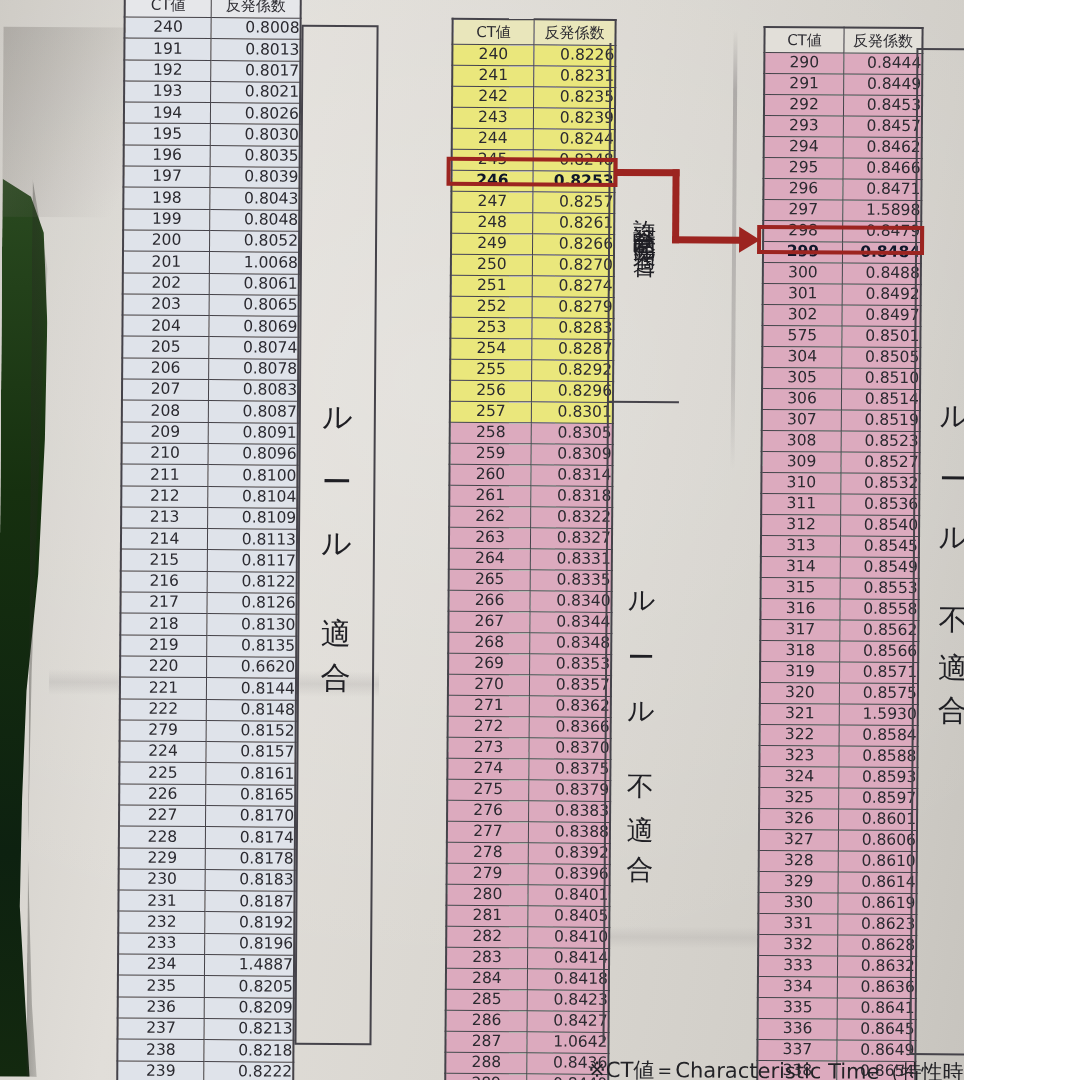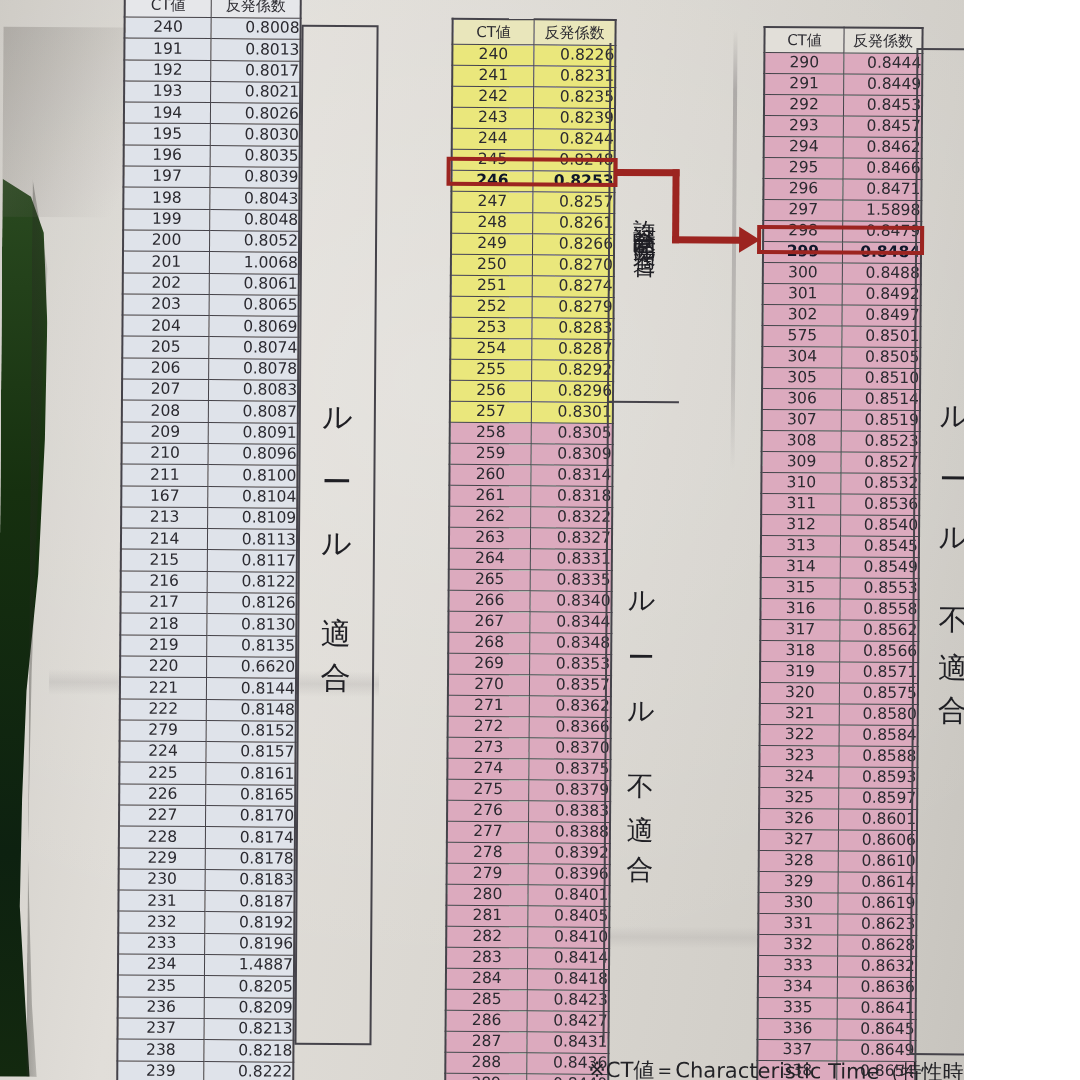"167" td.ct-col { text: 167 -> 212 }
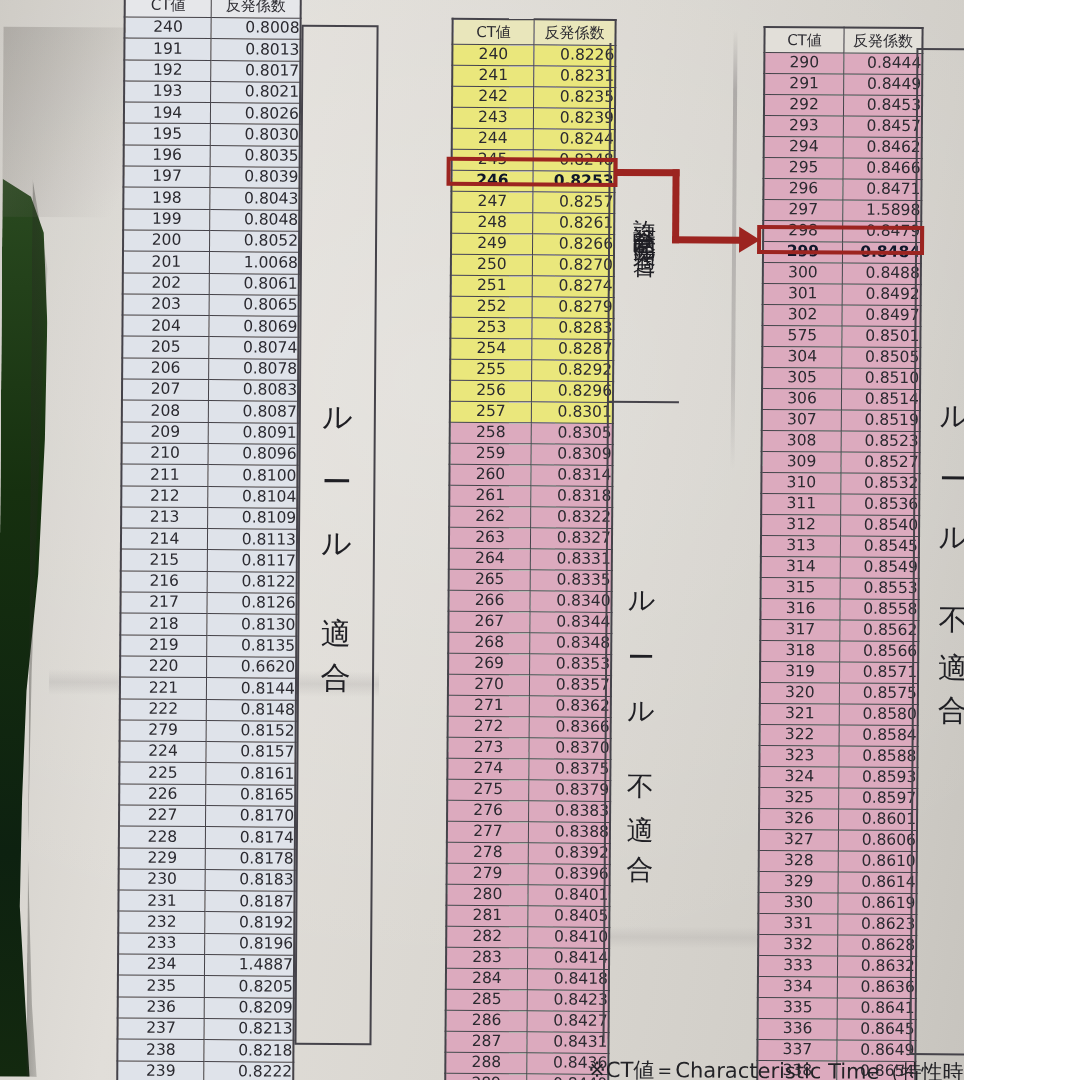"0.8580" td.coeff-col { text: 0.8580 -> 1.5930 }
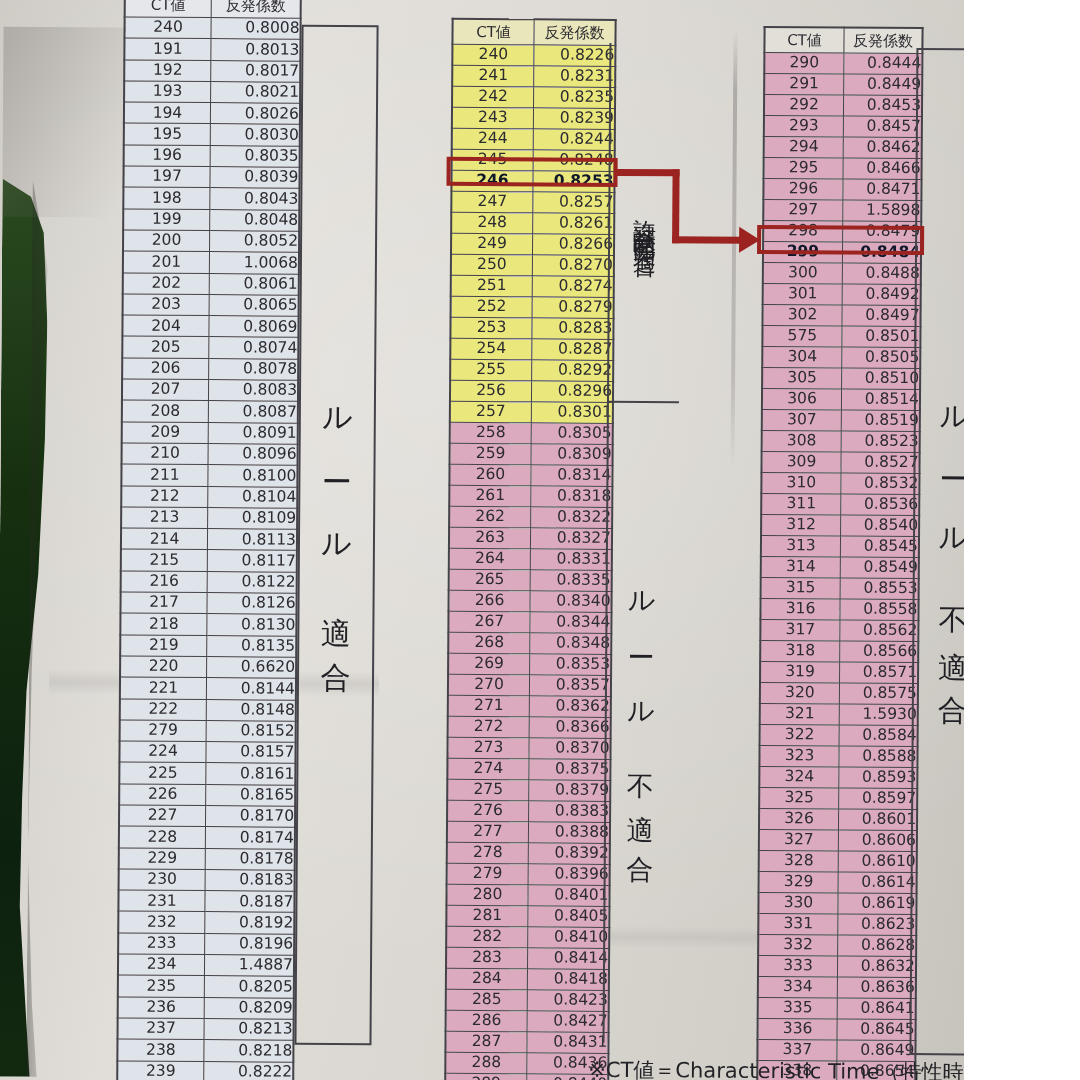"0.8431" td.coeff-col { text: 0.8431 -> 1.0642 }
